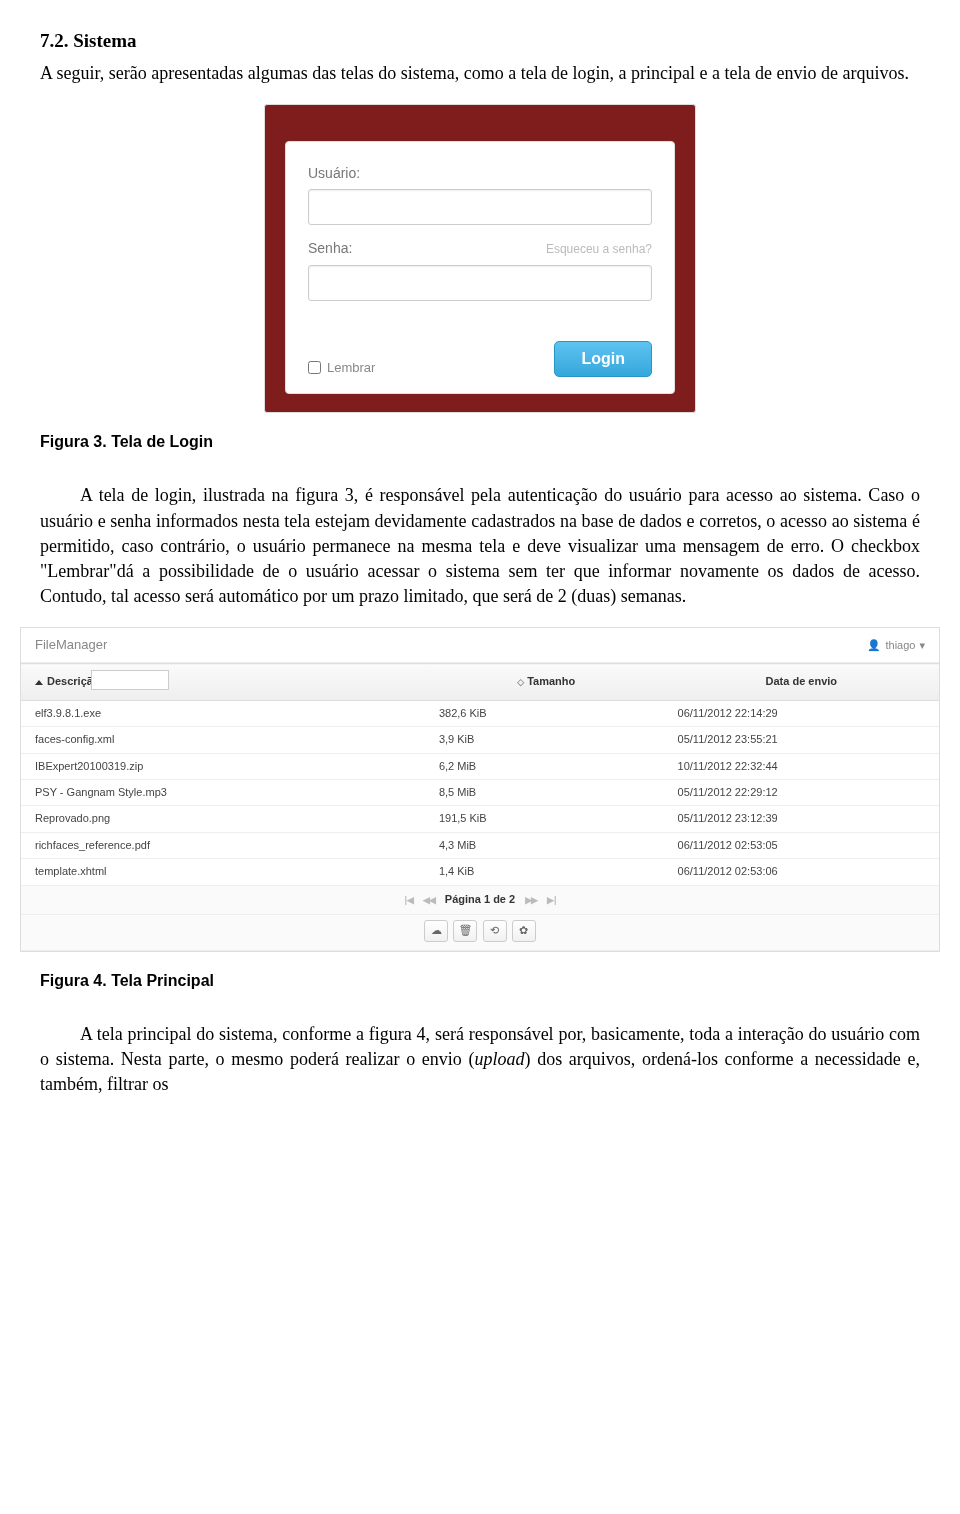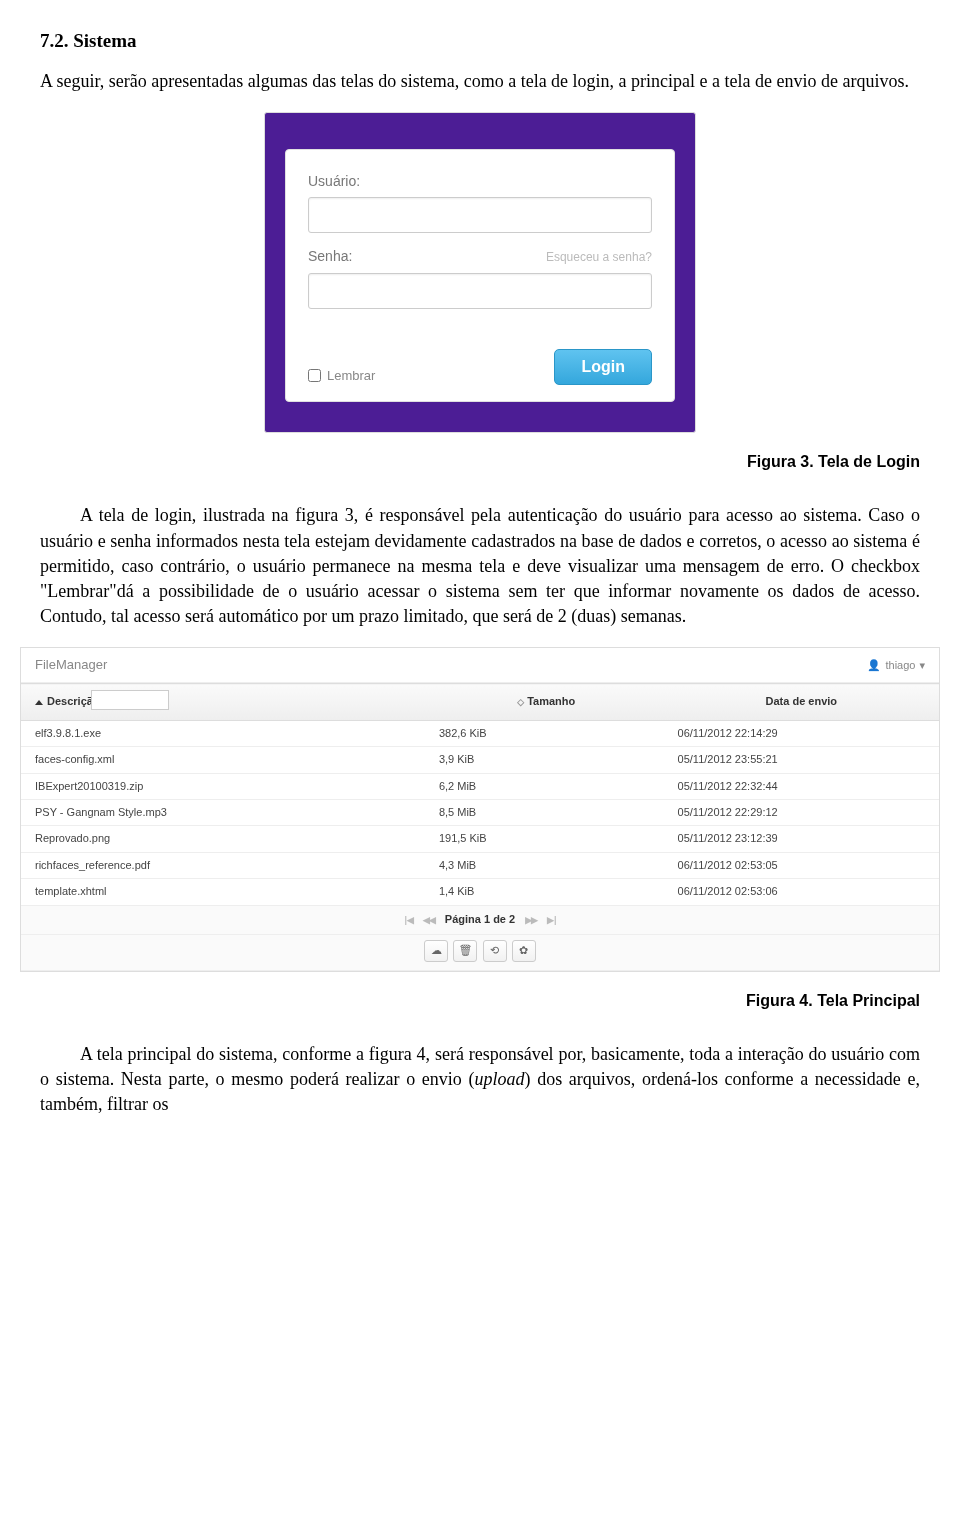"7.2. Sistema" .section-title { margin: 8px 0 14px 0 -> 8px 0 6px 0 }
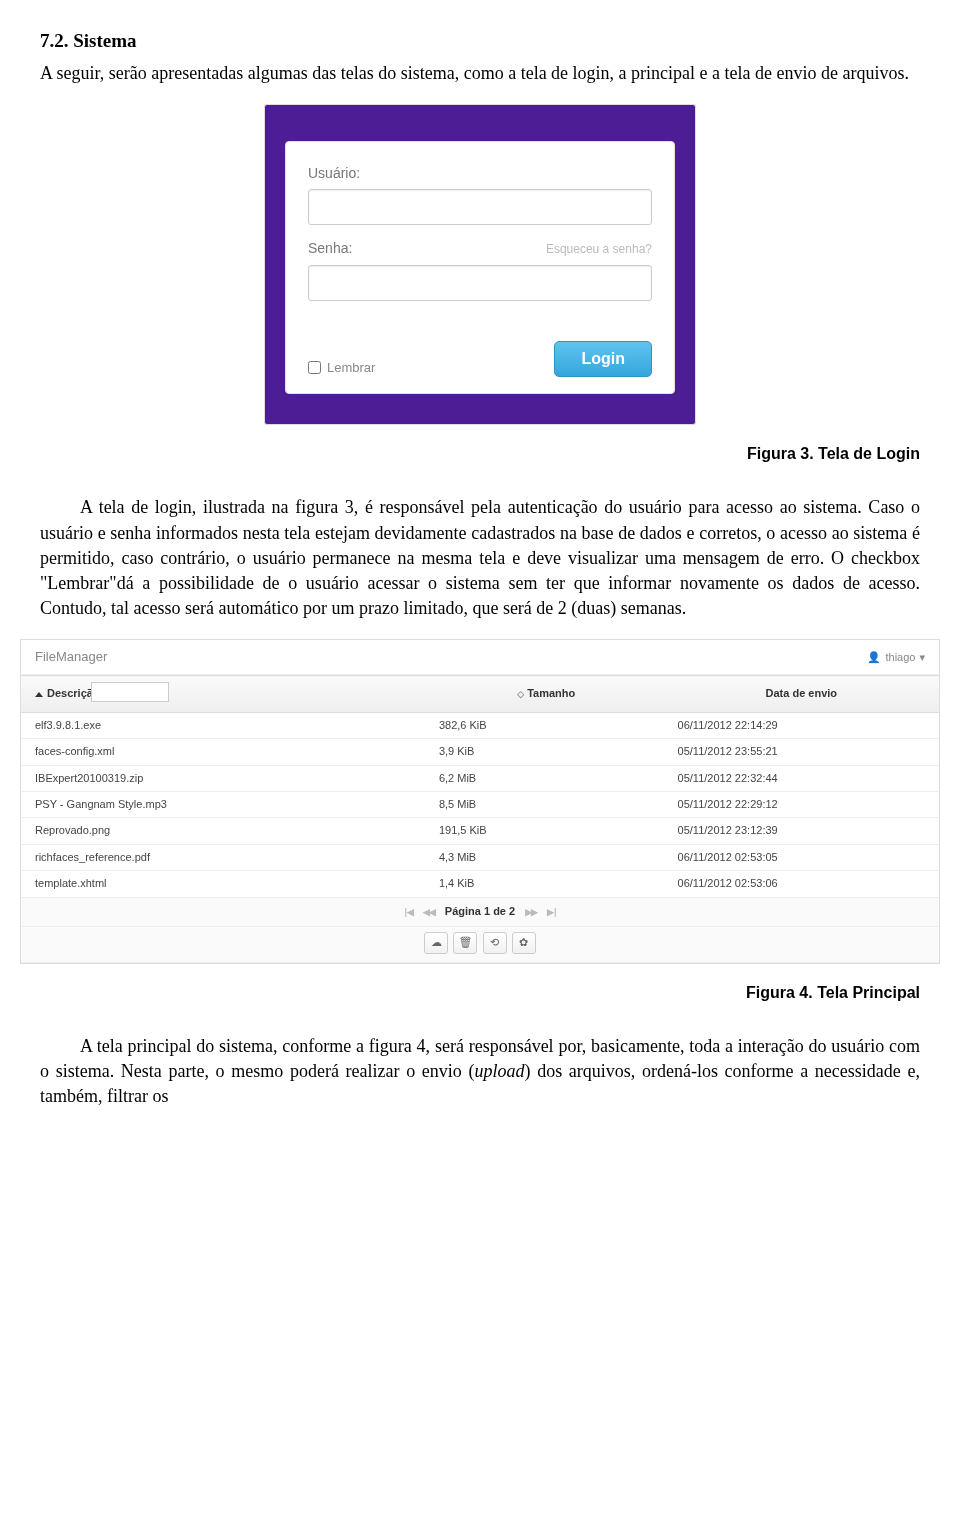"Usuário:" .login-wrap { background: #4c1d95 -> #7f1d1d; padding: 36px 20px 30px 20px -> 36px 20px 18px 20px }
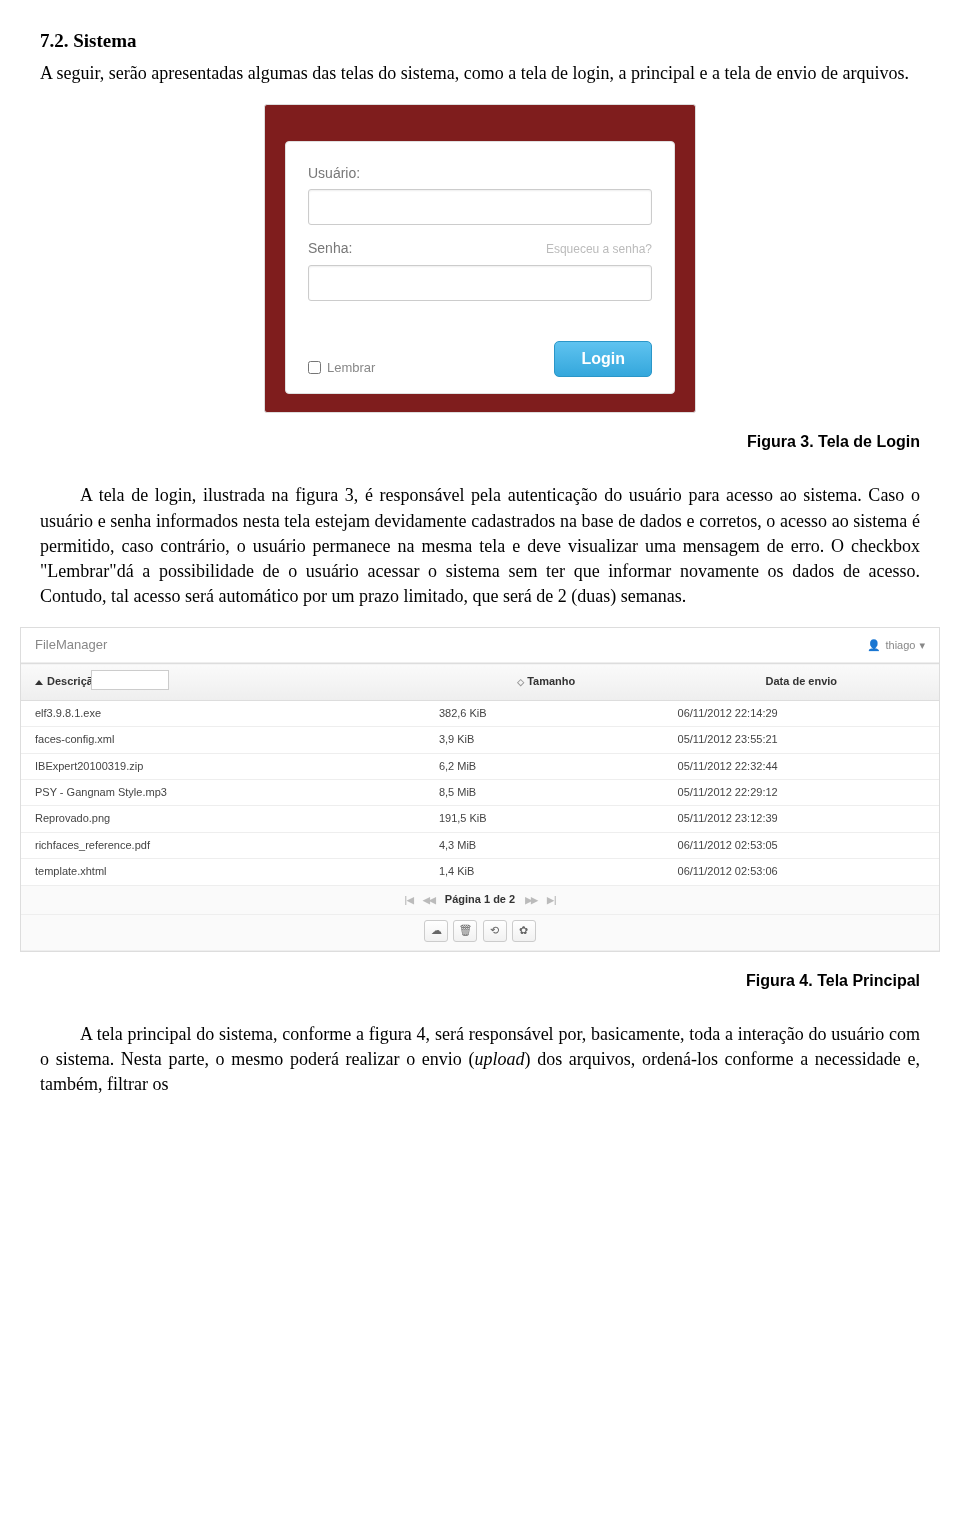"Figura 3. Tela de Login" .fig-caption { text-align: right -> left }
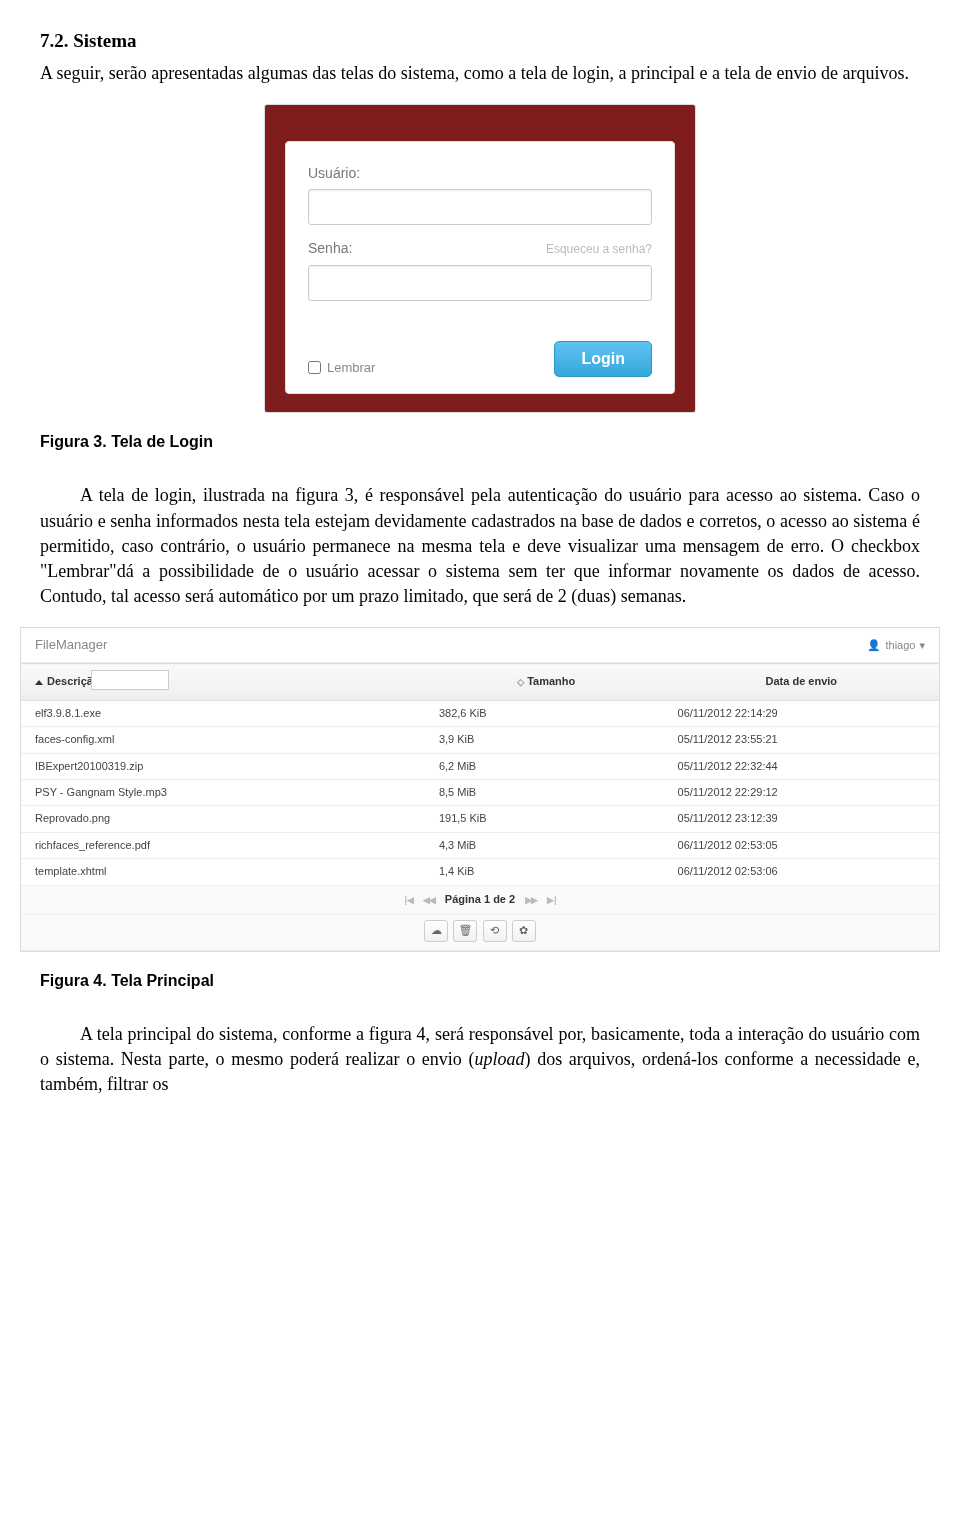"05/11/2012 22:32:44" td.col-date { text: 05/11/2012 -> 10/11/2012 }
